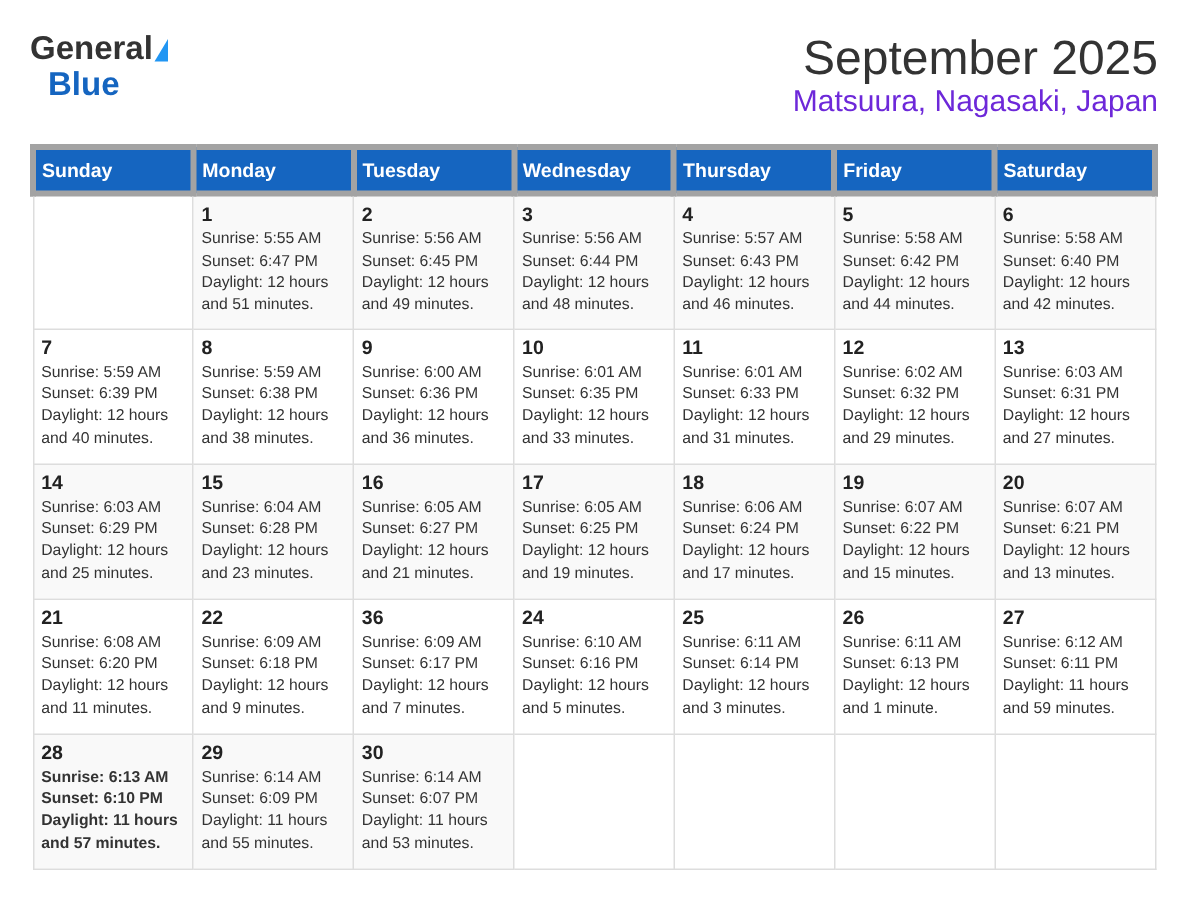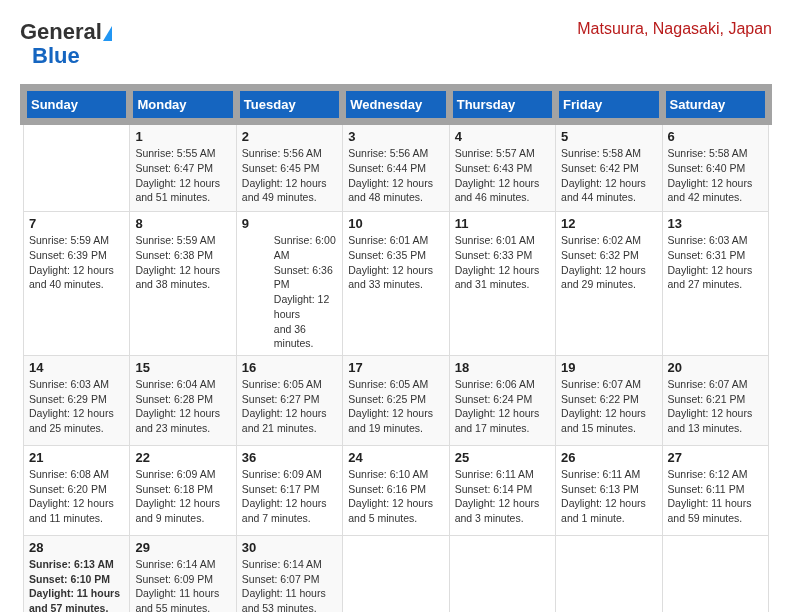"September 2025" div.month-title { html: none -> <div>September 2025</div> }
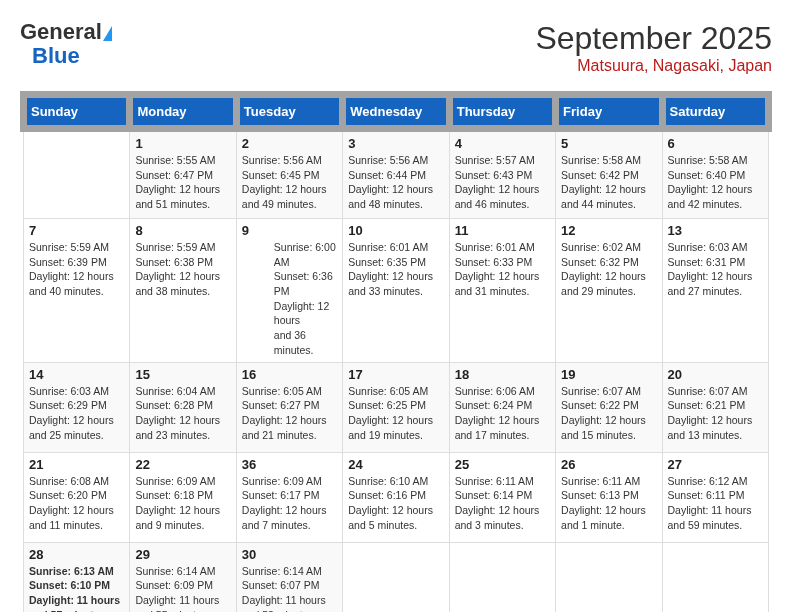"Matsuura, Nagasaki, Japan" .location { color: #b91c1c -> #6d28d9; font-size: 16px -> 20px }
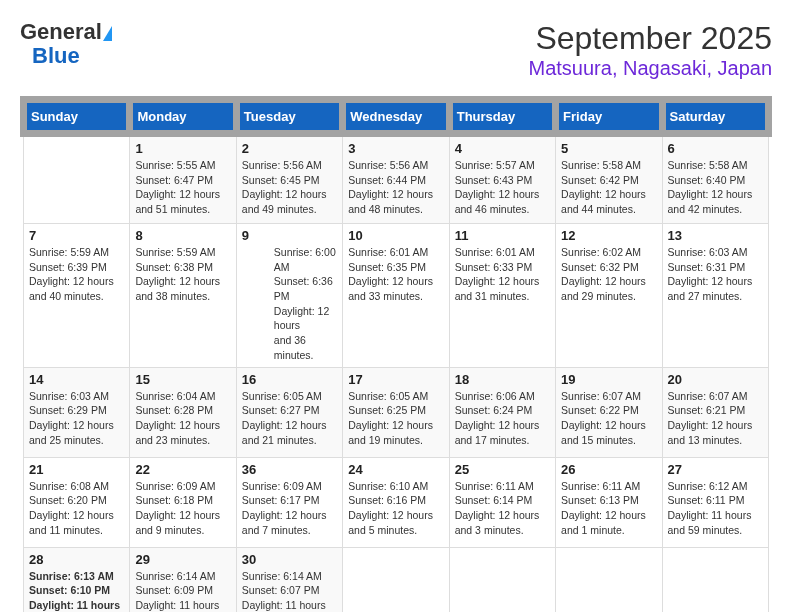"Sunday" thead tr th { border: 7px solid #a3a3a3 -> 4px solid #a3a3a3 }
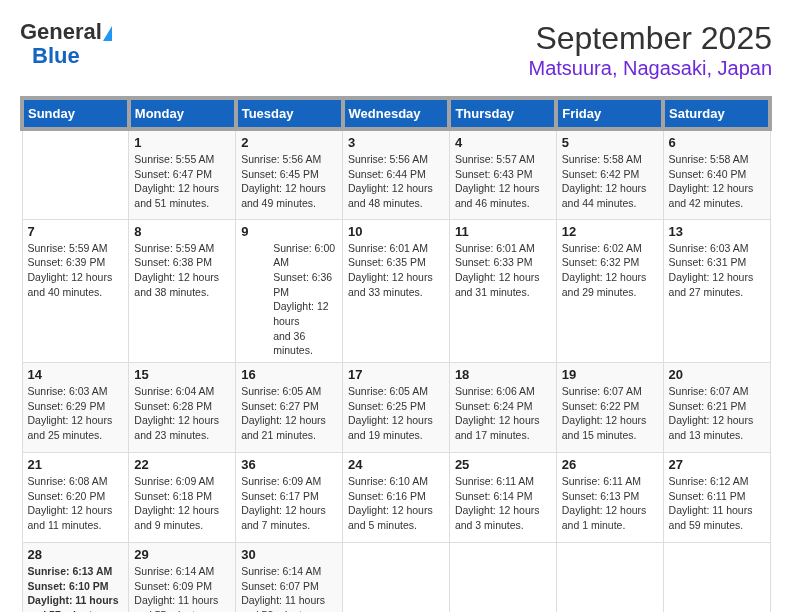"Sunrise: 6:00 AM" div.day-info { margin-left: 32px -> none }
